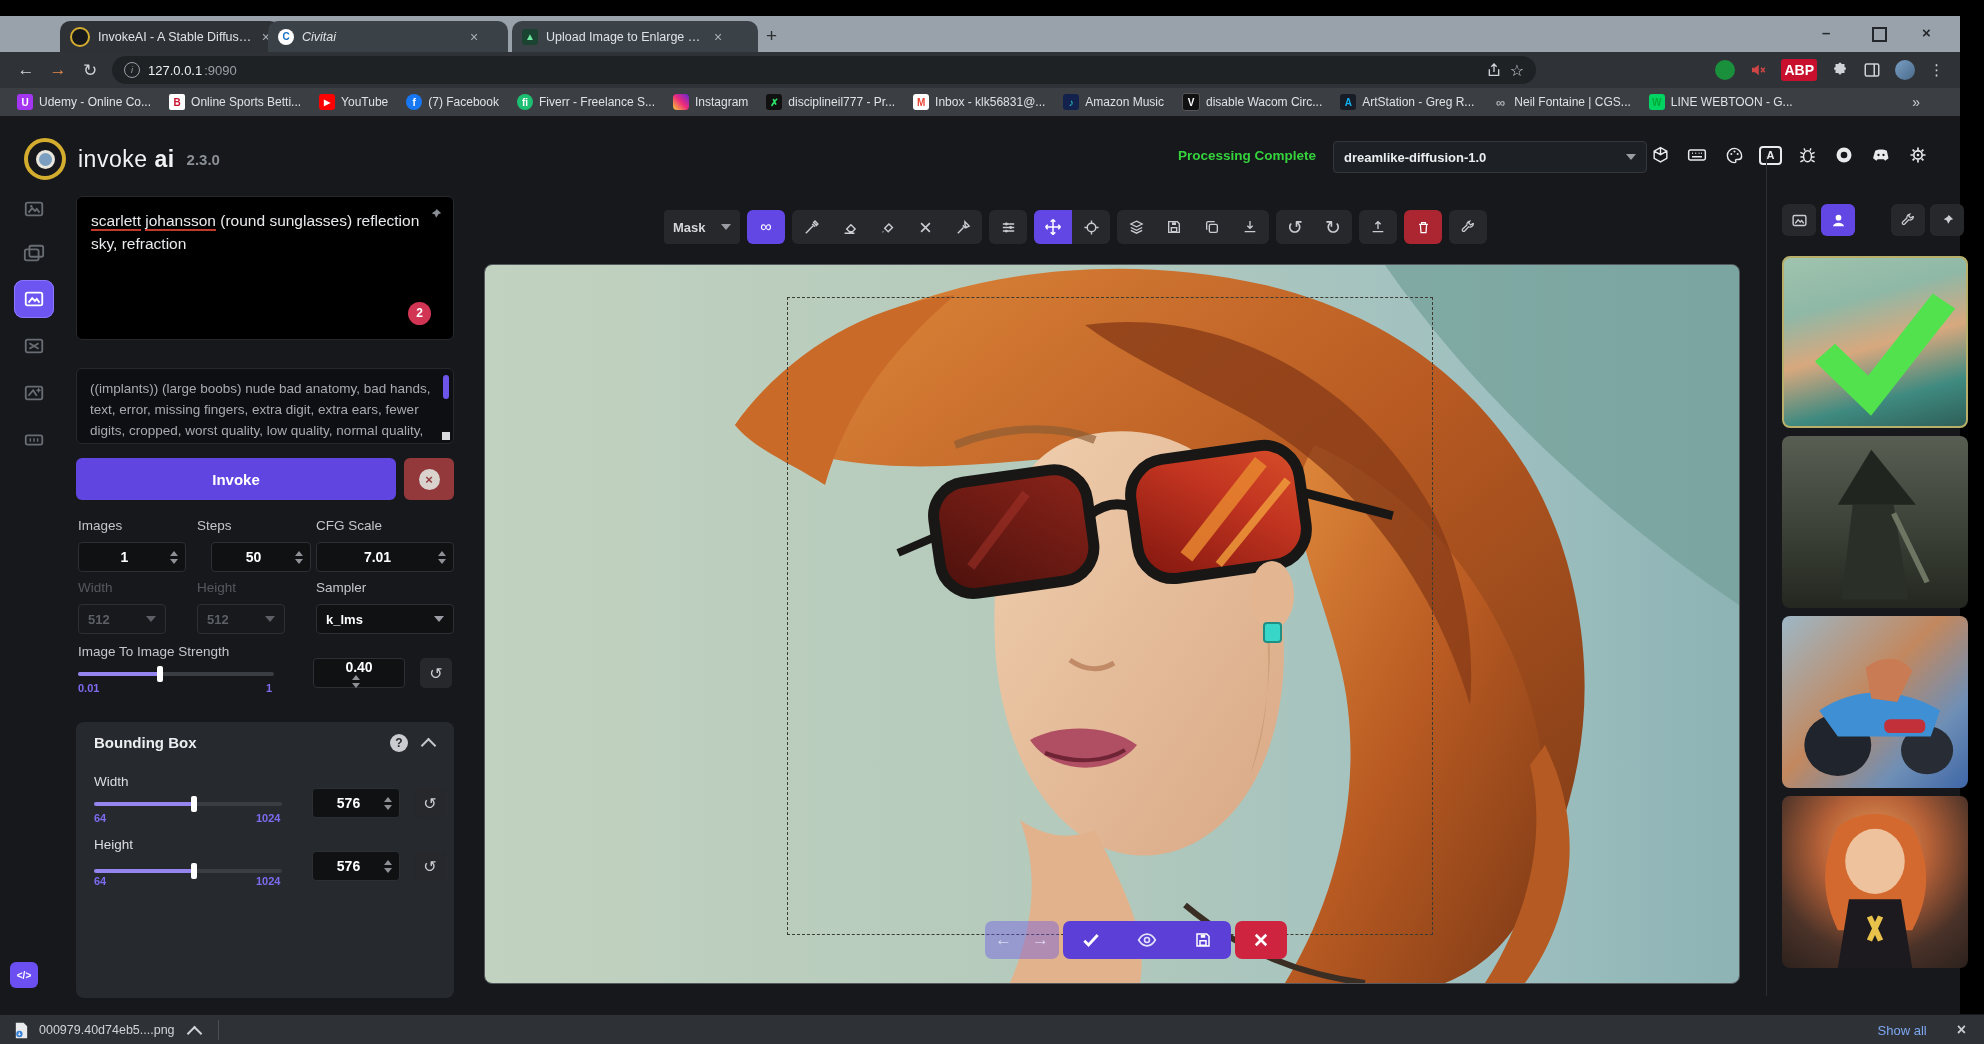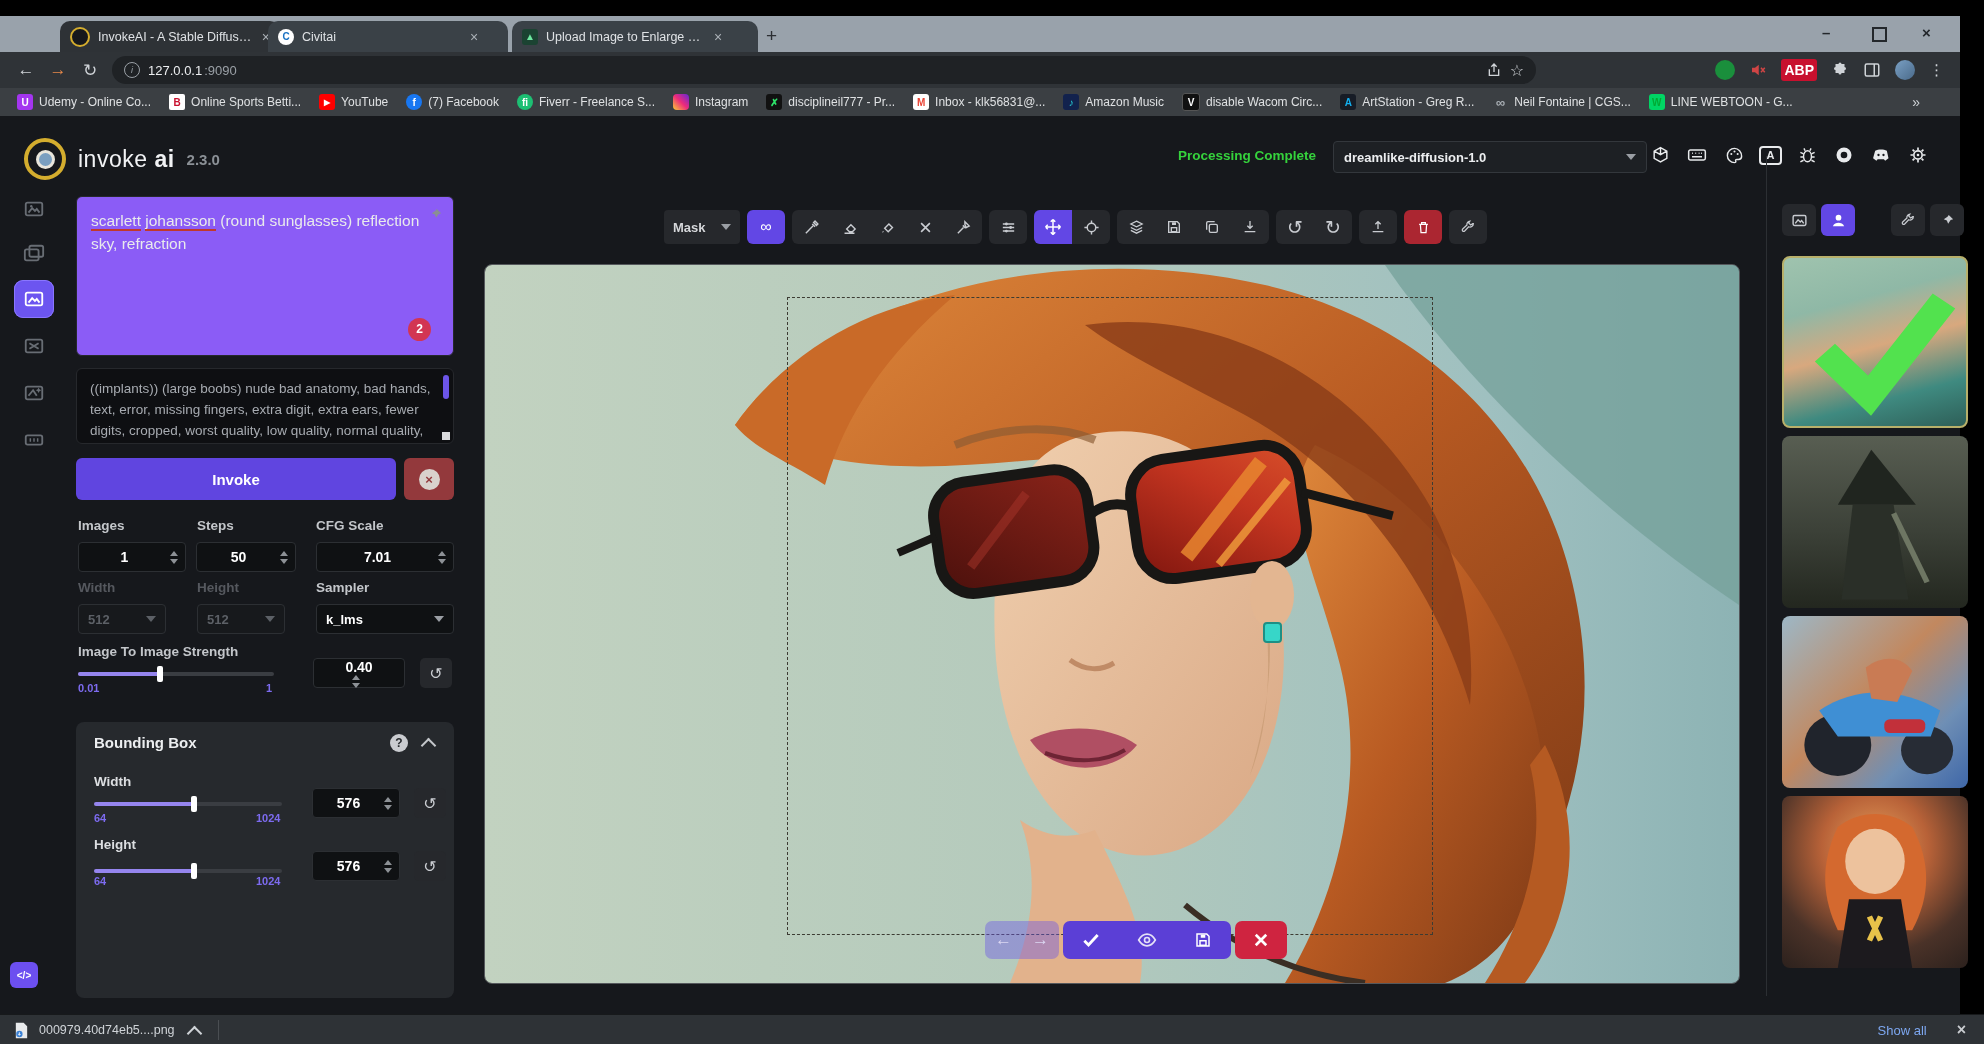"Civitai" span.ttl { font-style: none -> italic }
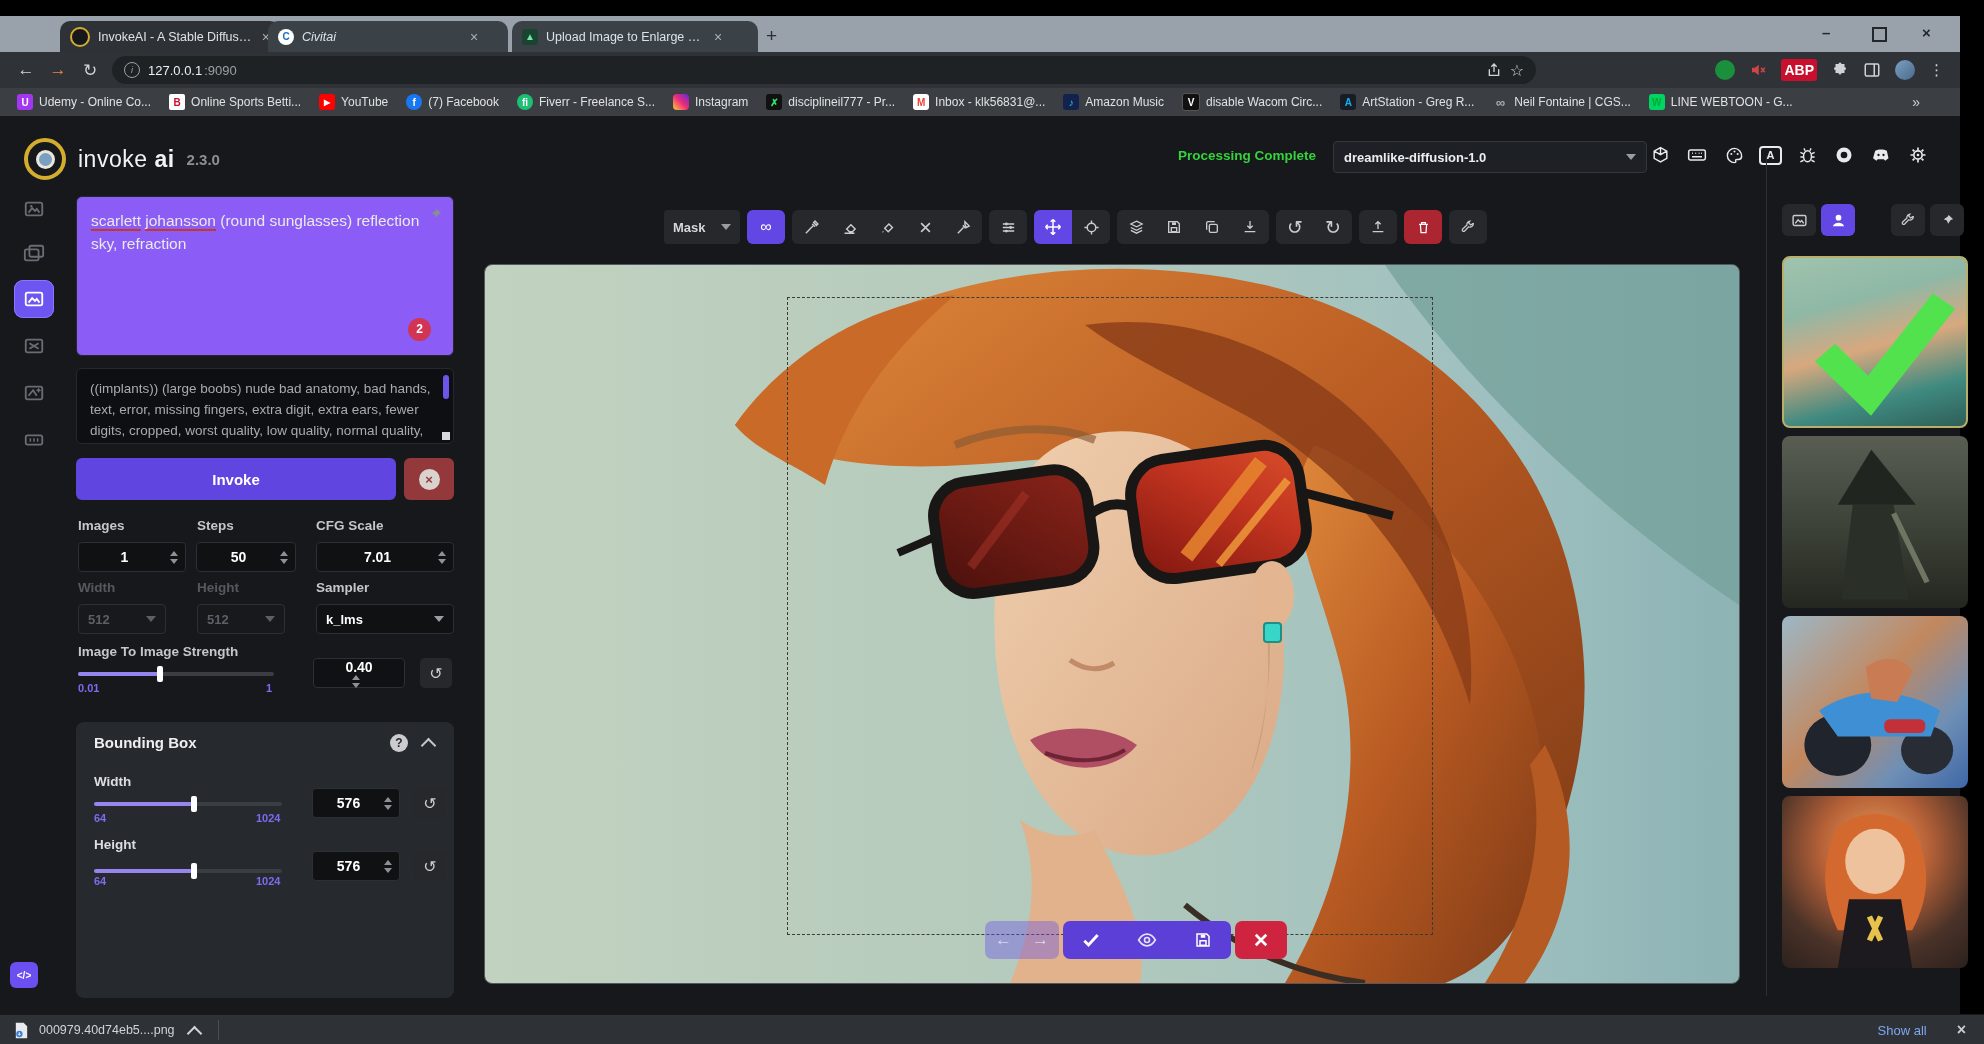"scarlett johansson (round sunglasses)" div.abs { background: #8b5cf6 -> #000000; height: 160px -> 144px }
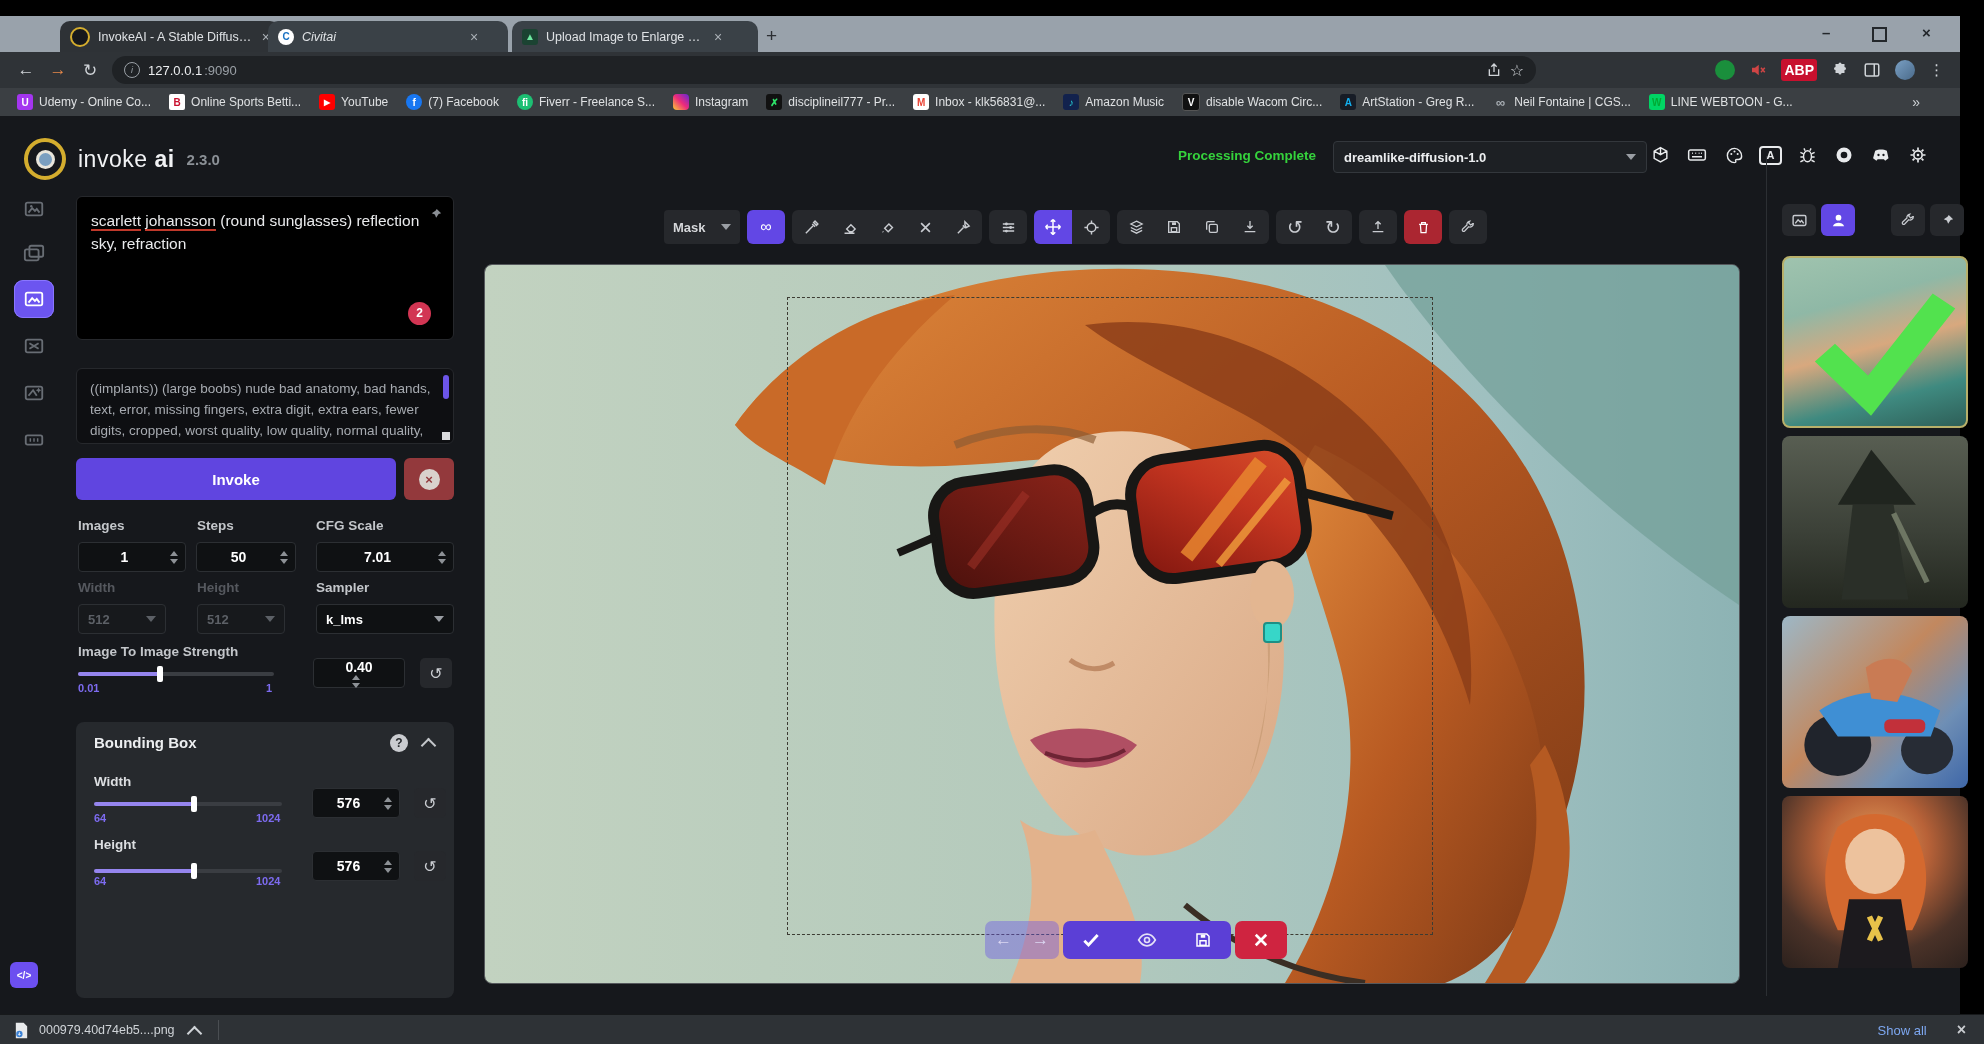"Images" .label { font-weight: 700 -> 400 }
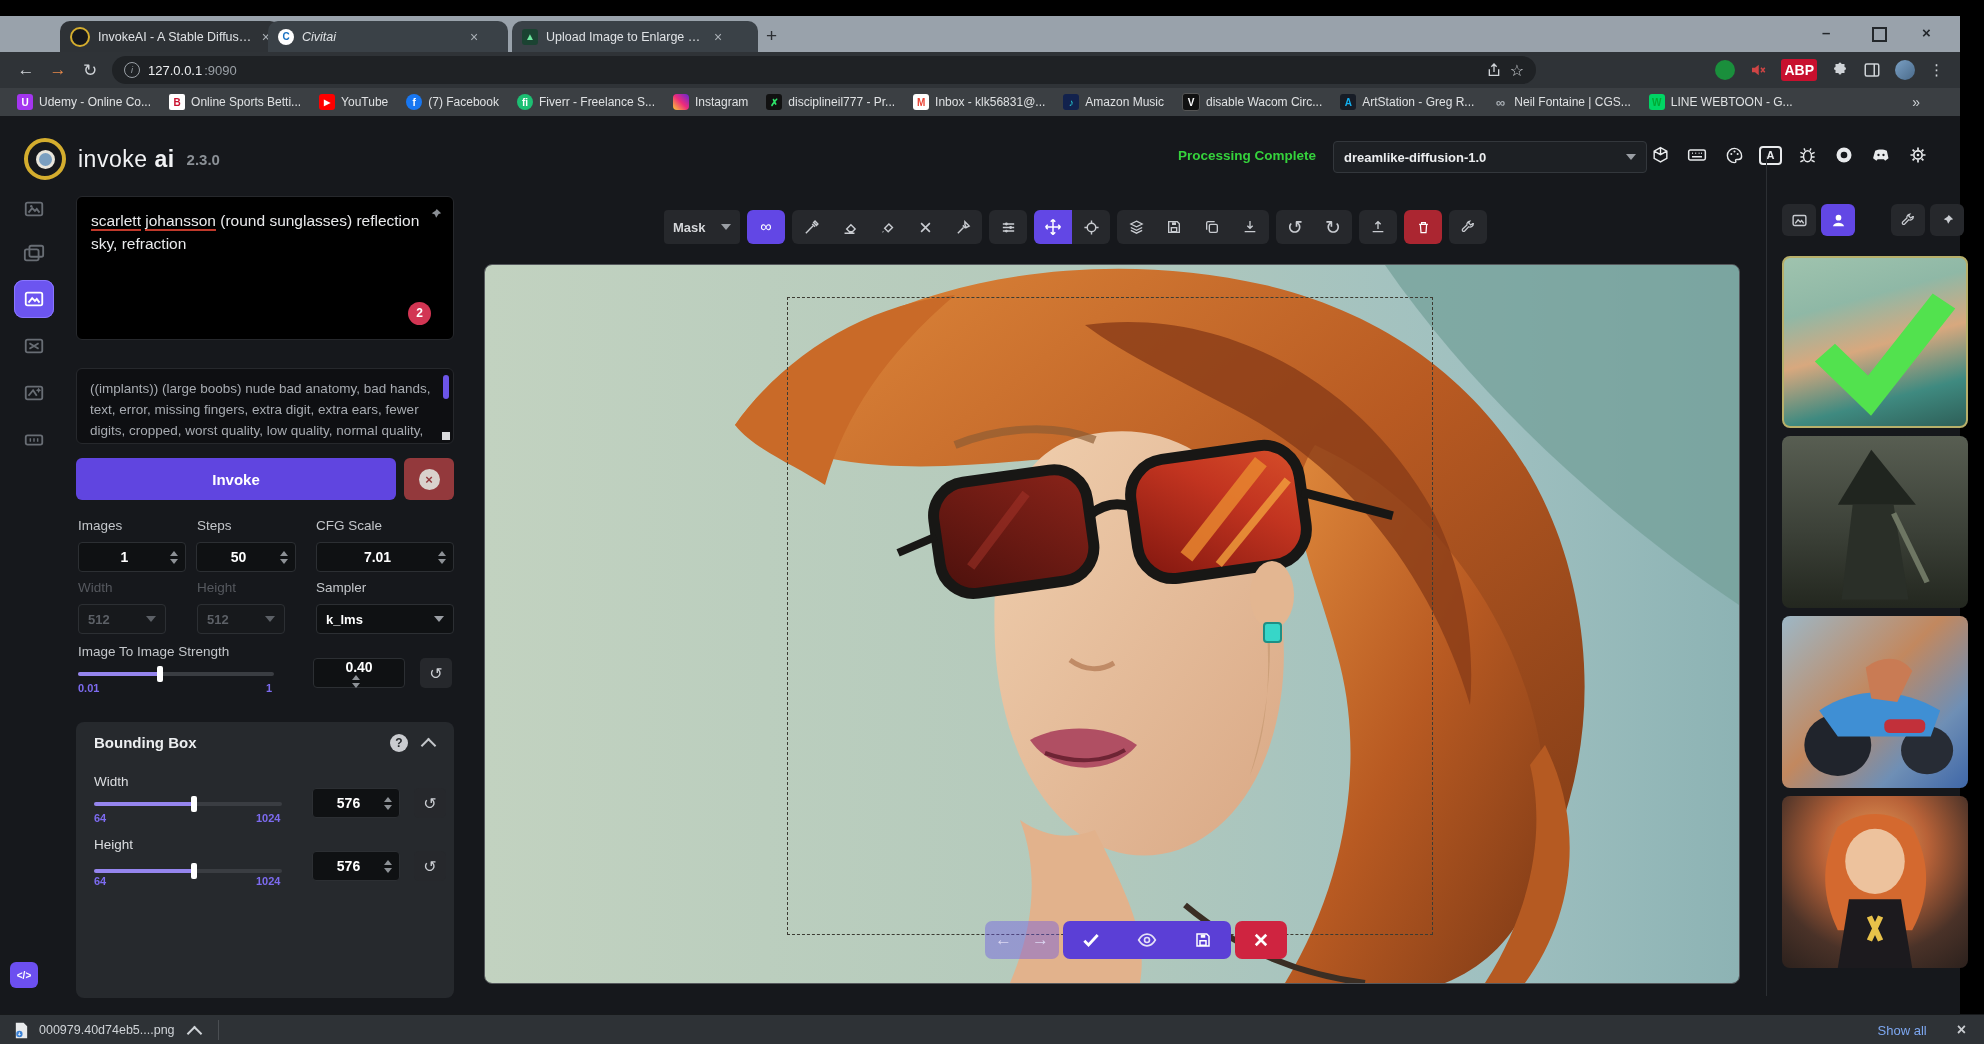"50" div.abs { left: 196px -> 211px }
